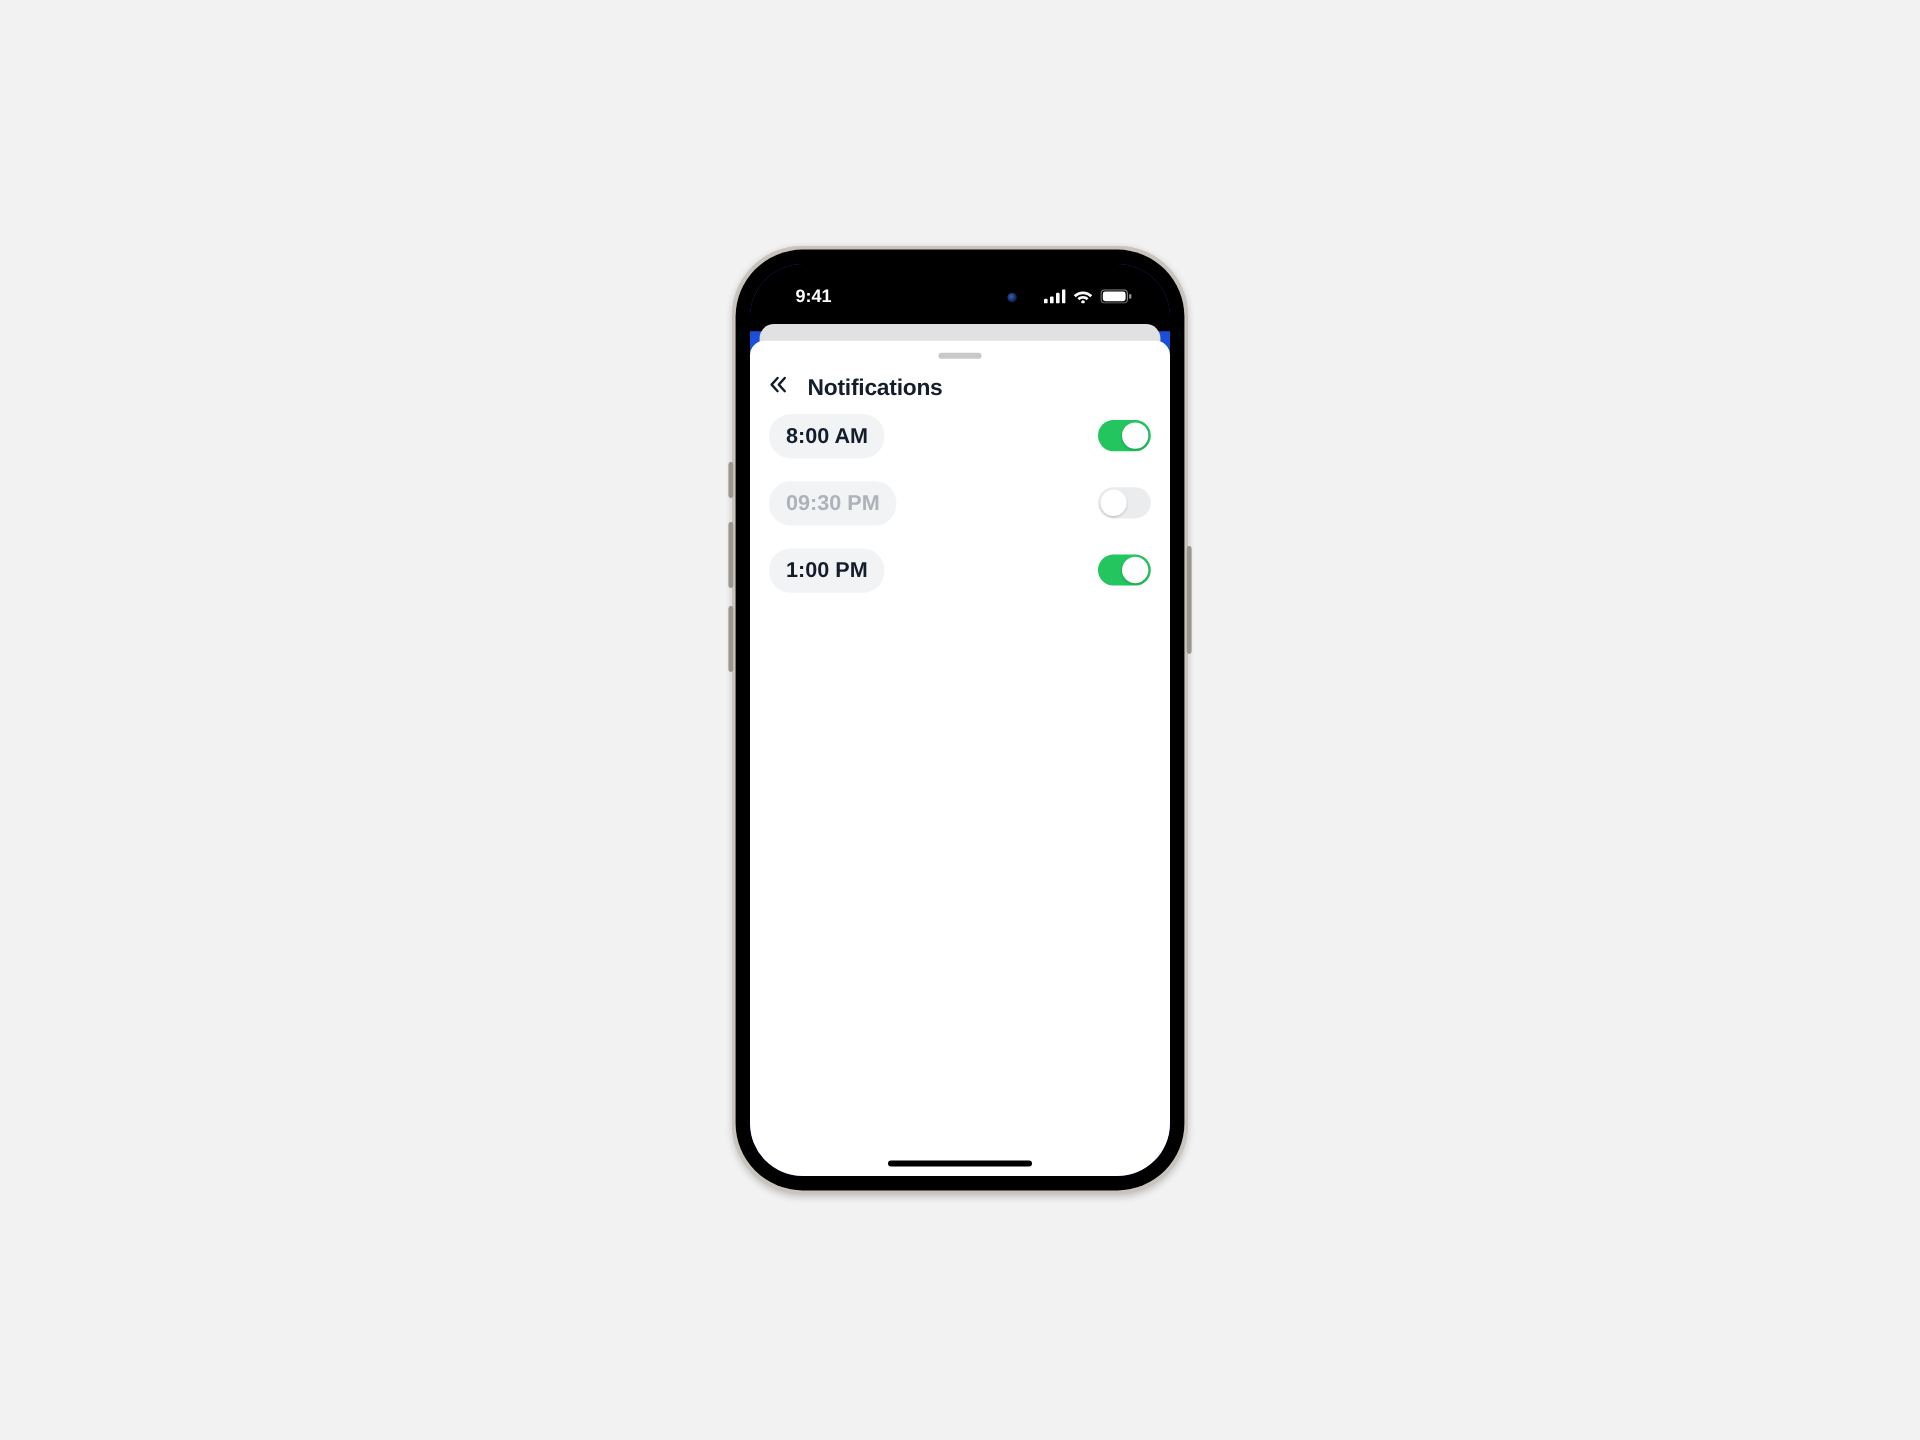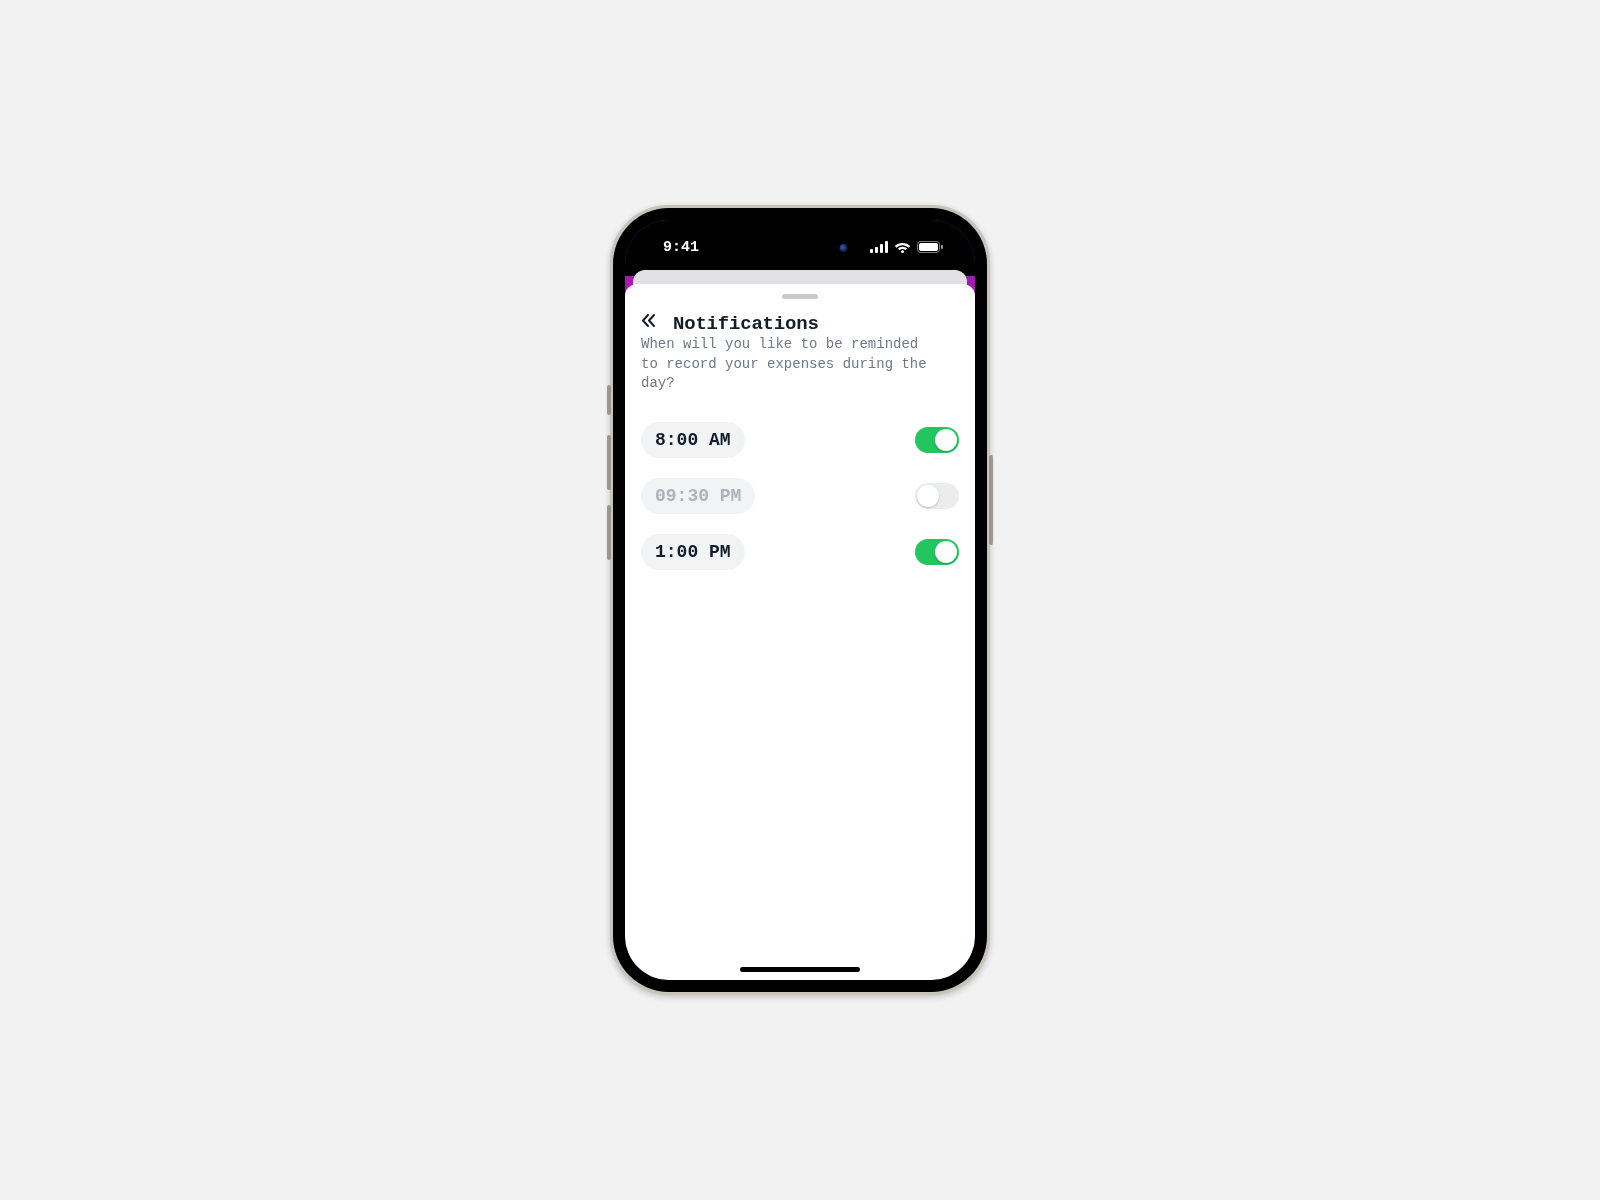"9:41" .phone-screen { background: #a21caf -> #1d4ed8; font-family: Liberation Mono, monospace -> none }
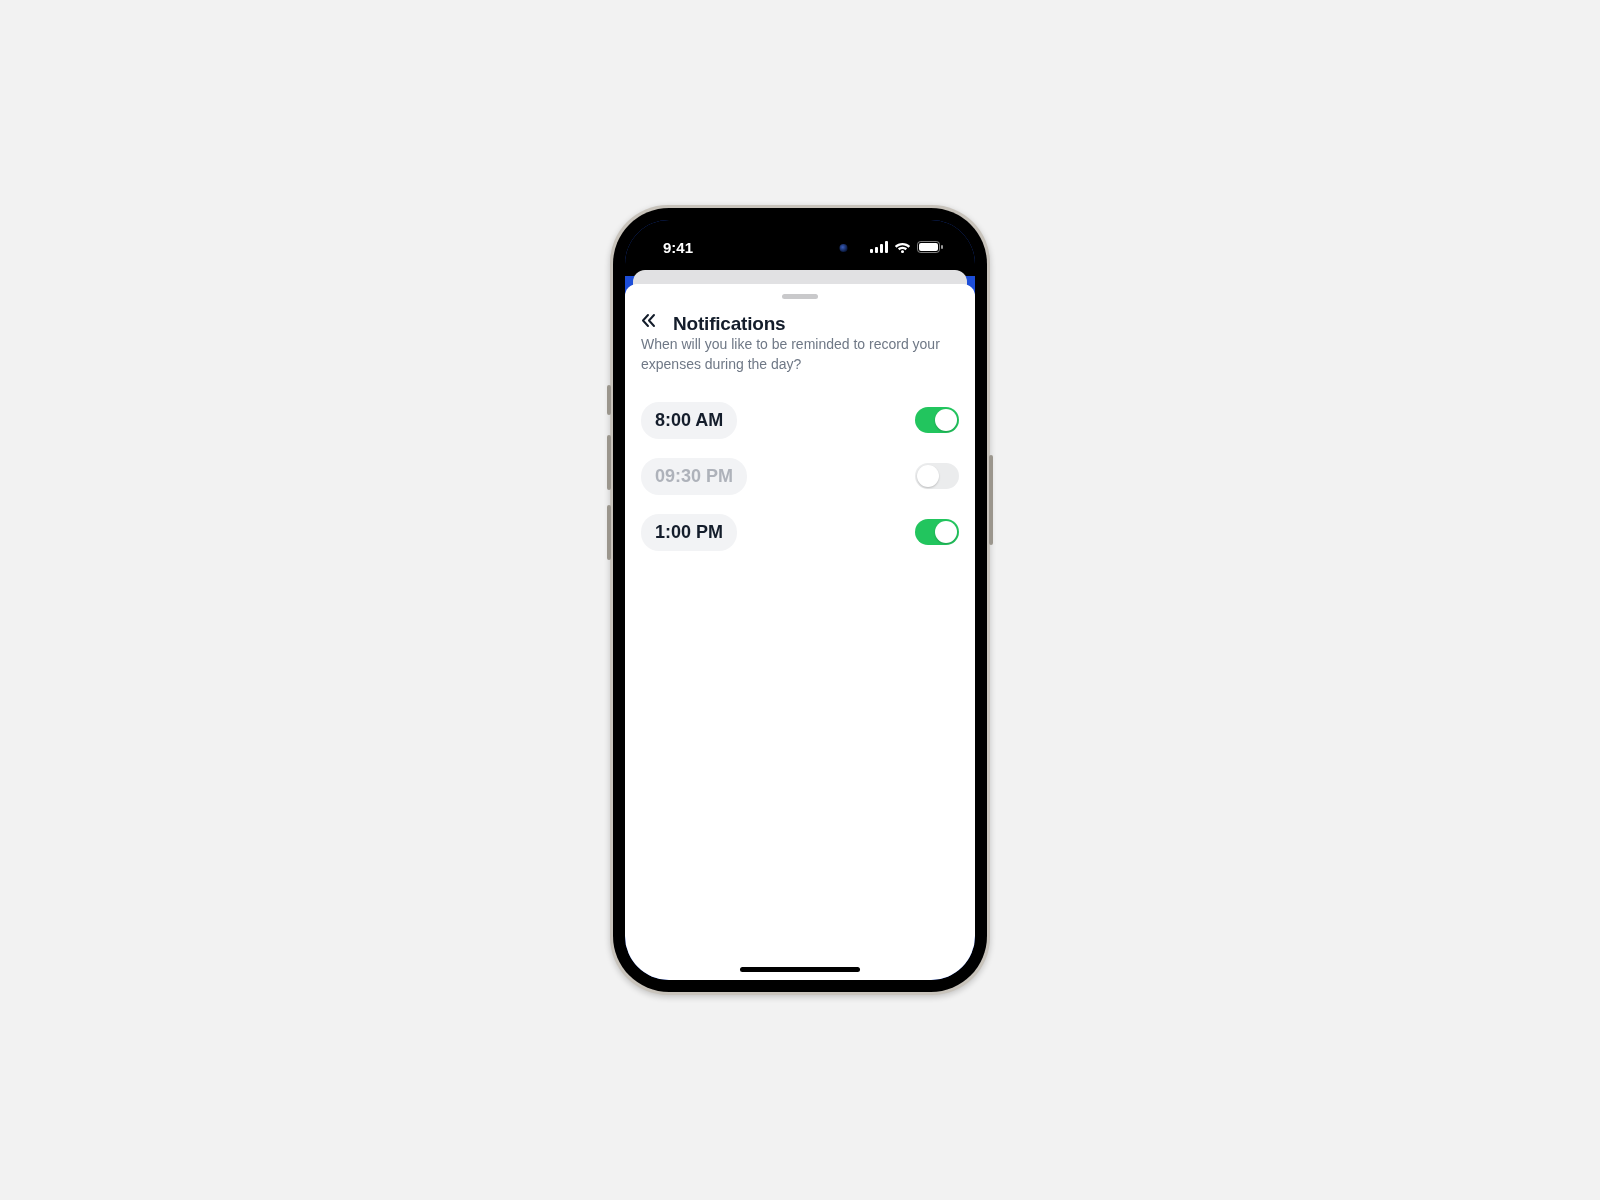"When will you like to" div.sheet-desc { html: <div>When will you like to be reminded to record your expenses during the day?</div> -> none }
